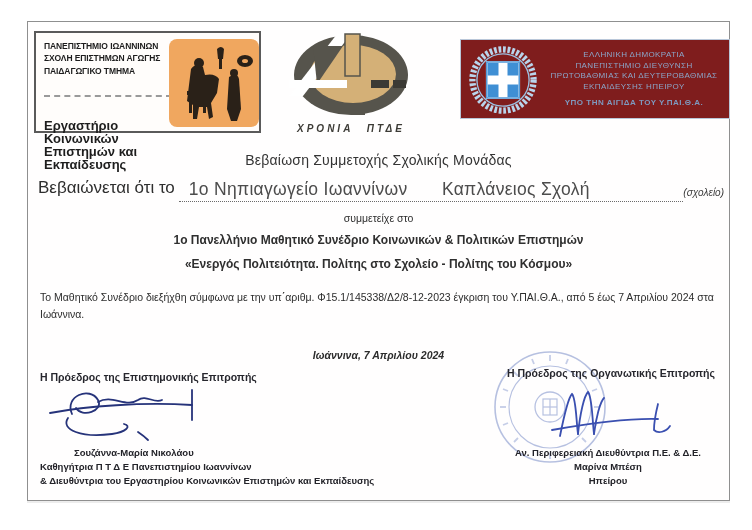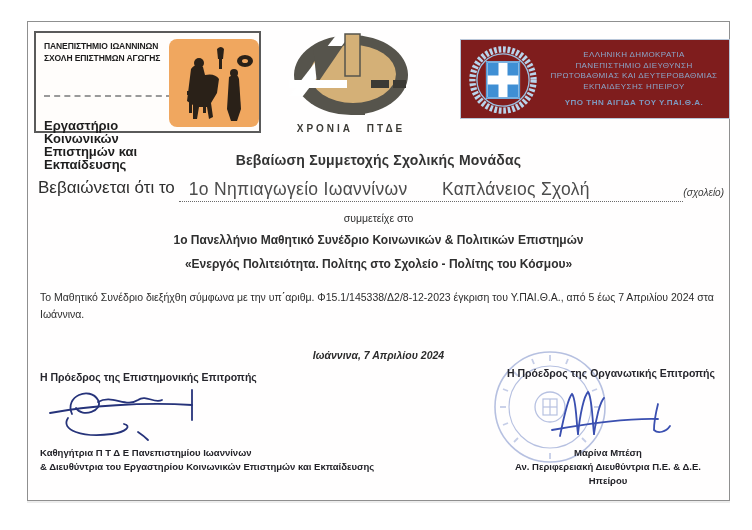"ΠΑΙΔΑΓΩΓΙΚΟ ΤΜΗΜΑ" div { html: none -> <div>ΠΑΙΔΑΓΩΓΙΚΟ ΤΜΗΜΑ</div> }
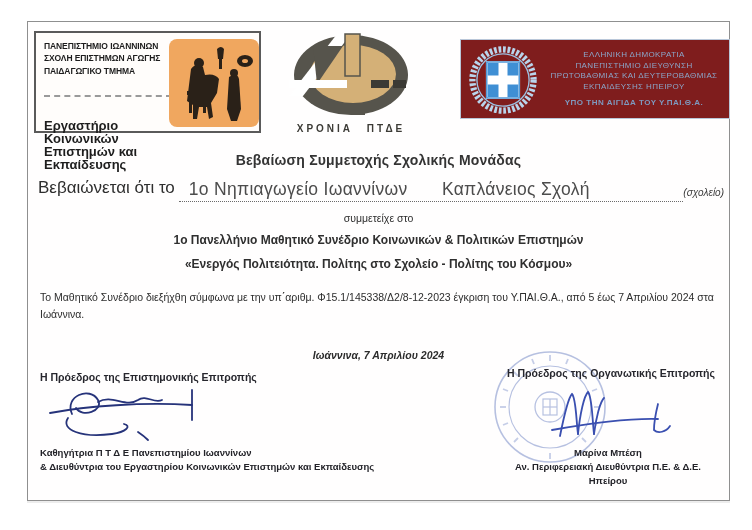"ΧΡΟΝΙΑ ΠΤΔΕ" .logo40 { font-style: none -> italic }
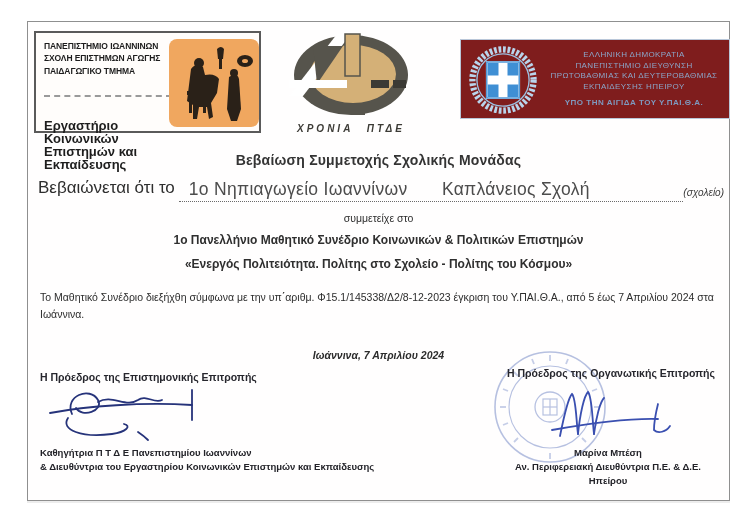"Βεβαίωση Συμμετοχής Σχολικής Μονάδας" .title { font-weight: bold -> normal }
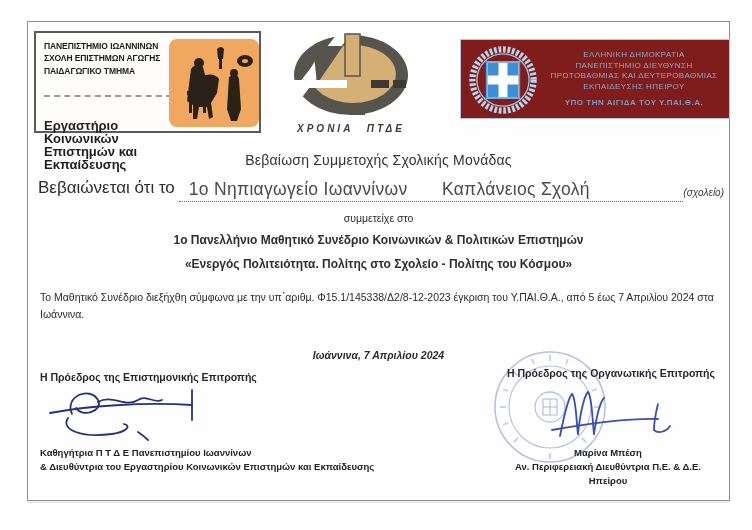"Σουζάννα-Μαρία Νικολάου" div.name { html: none -> <div>Σουζάννα-Μαρία Νικολάου</div> }
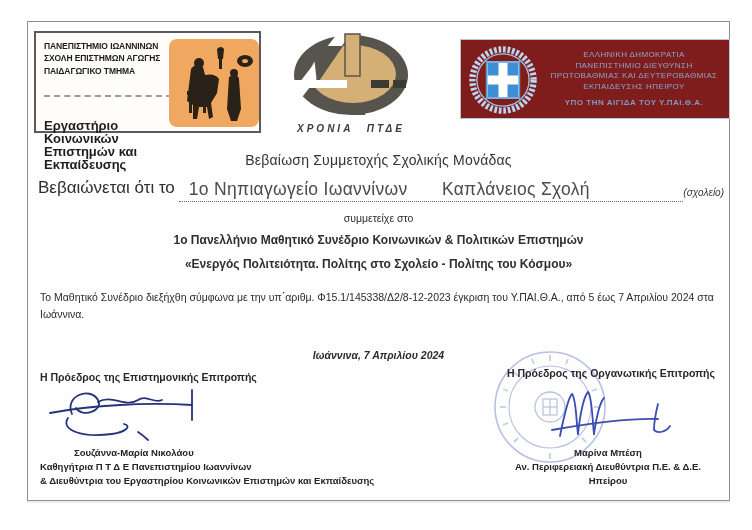"Μαρίνα Μπέση" div { order: before "Αν. Περιφερειακή Διευθύντρια Π.Ε. &" -> after "Αν. Περιφερειακή Διευθύντρια Π.Ε. &" }
